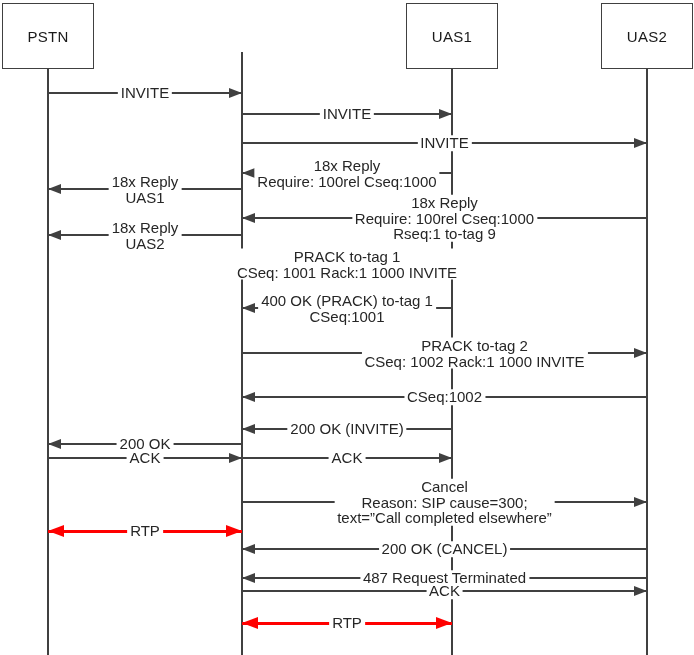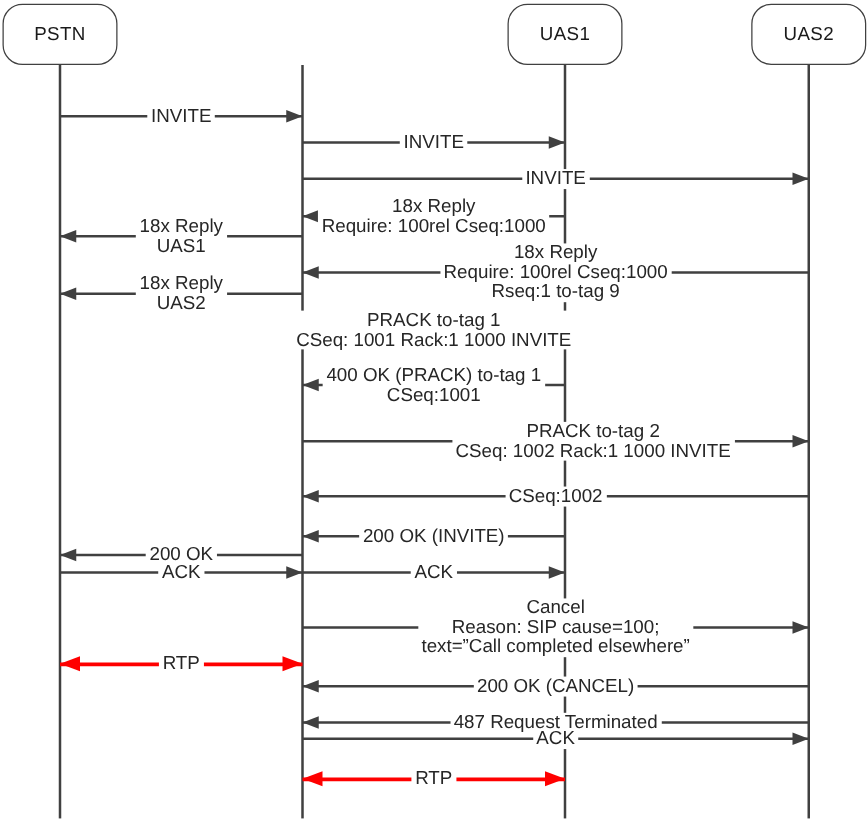"PSTN" .actor-box { border-radius: 16px -> 0; height: 49px -> 66px }
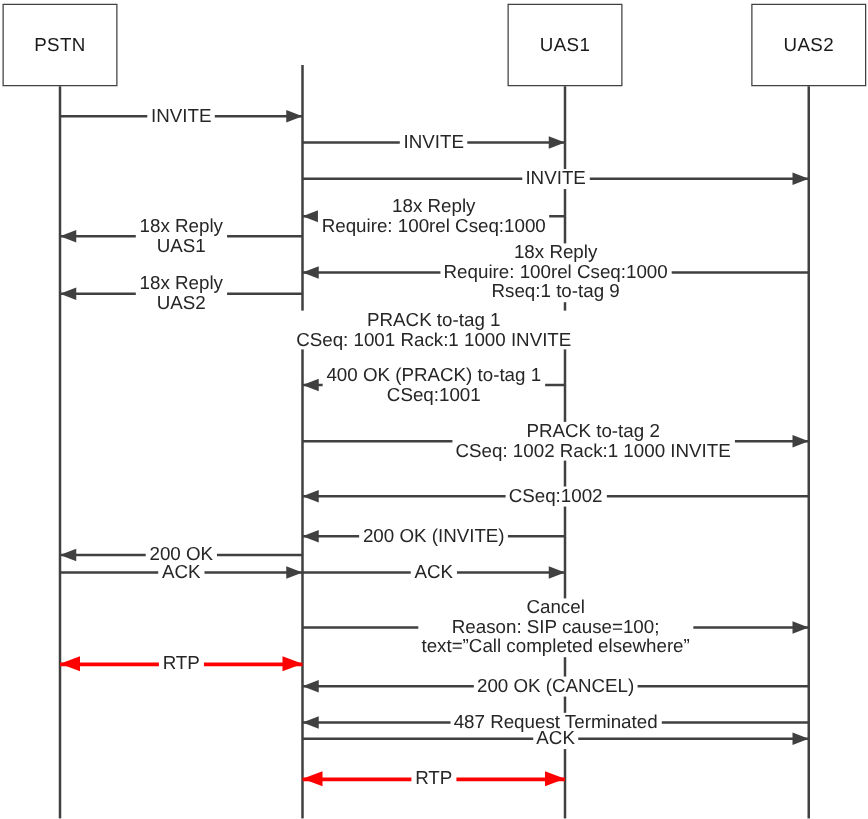"Reason: SIP cause=100;" div { text: 100 -> 300 }
